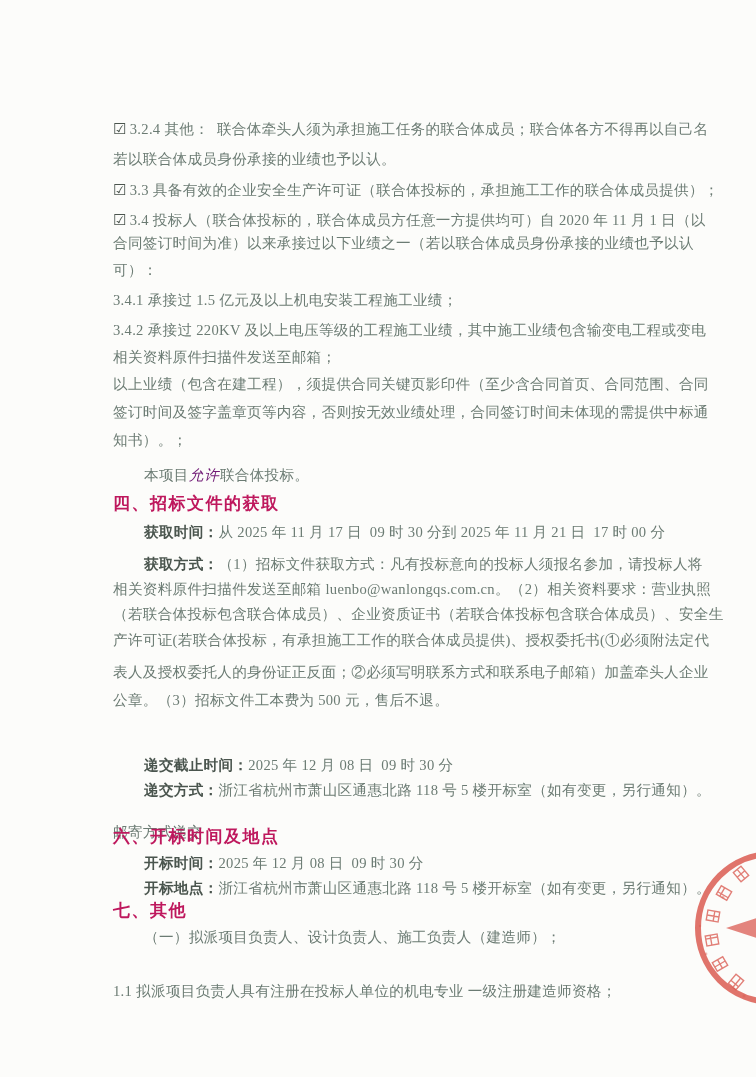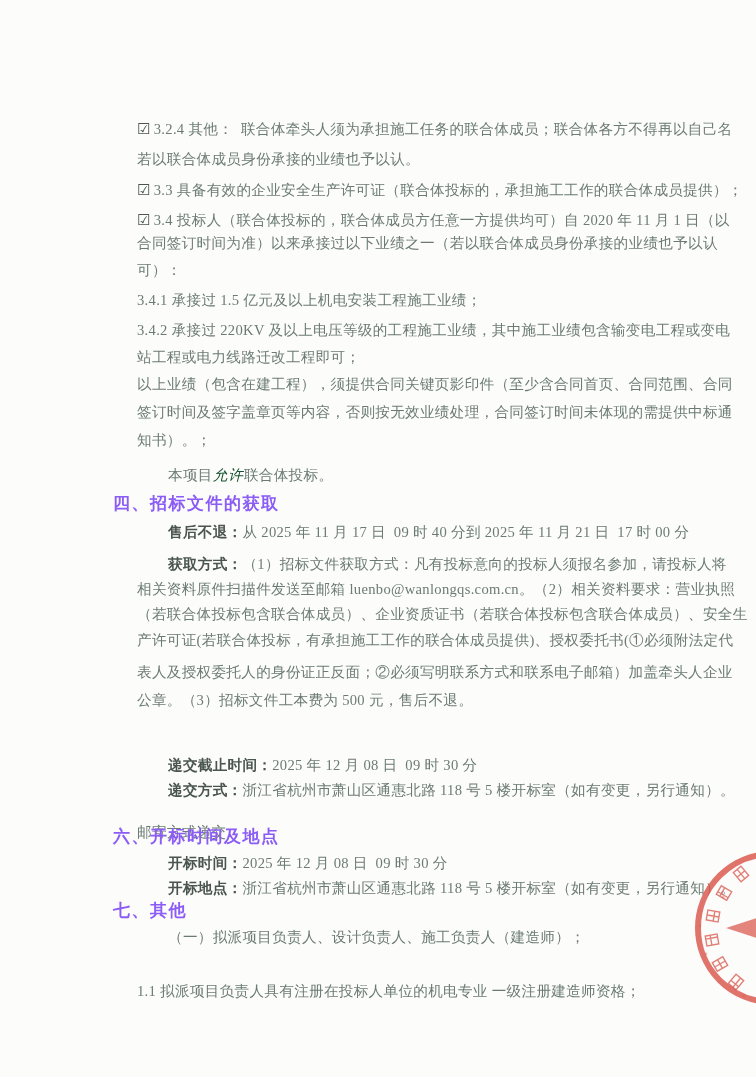"☑ 3.2.4 其他：" .line { margin-left: 24px -> none }
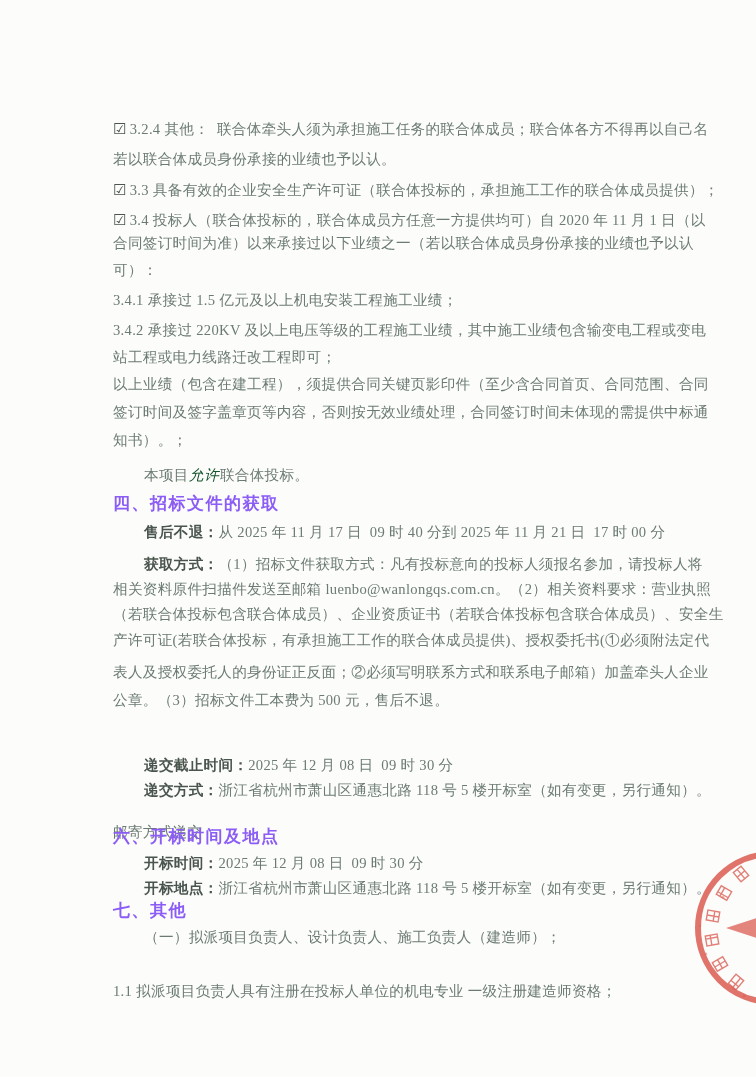"站工程或电力线路迁改工程即可；" span { text: 站工程或电力线路迁改工程即可 -> 相关资料原件扫描件发送至邮箱 }
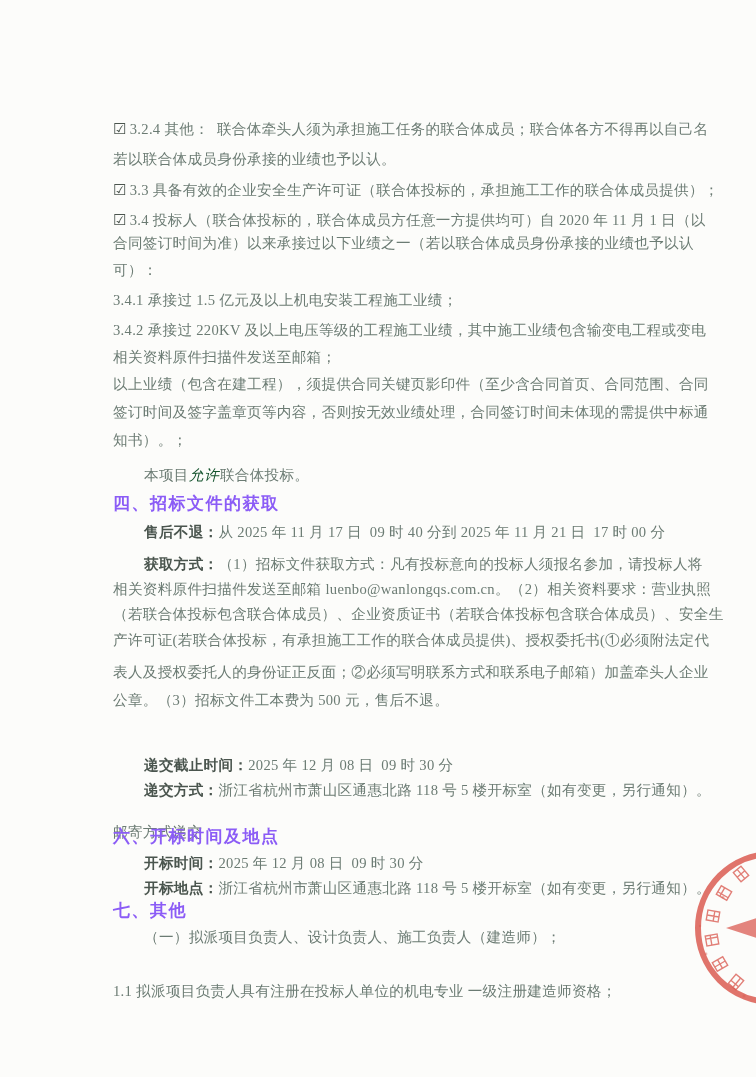"允许" .em { color: #14532d -> #701a75 }
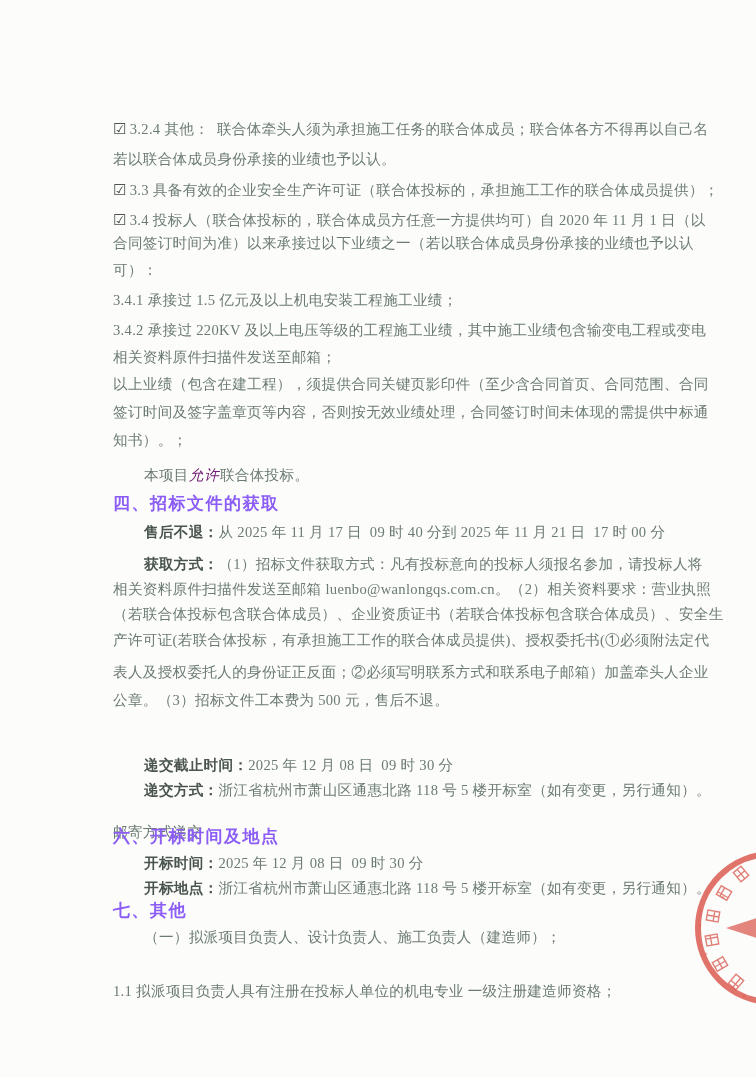"四、招标文件的获取" .heading { color: #8b5cf6 -> #be185d }
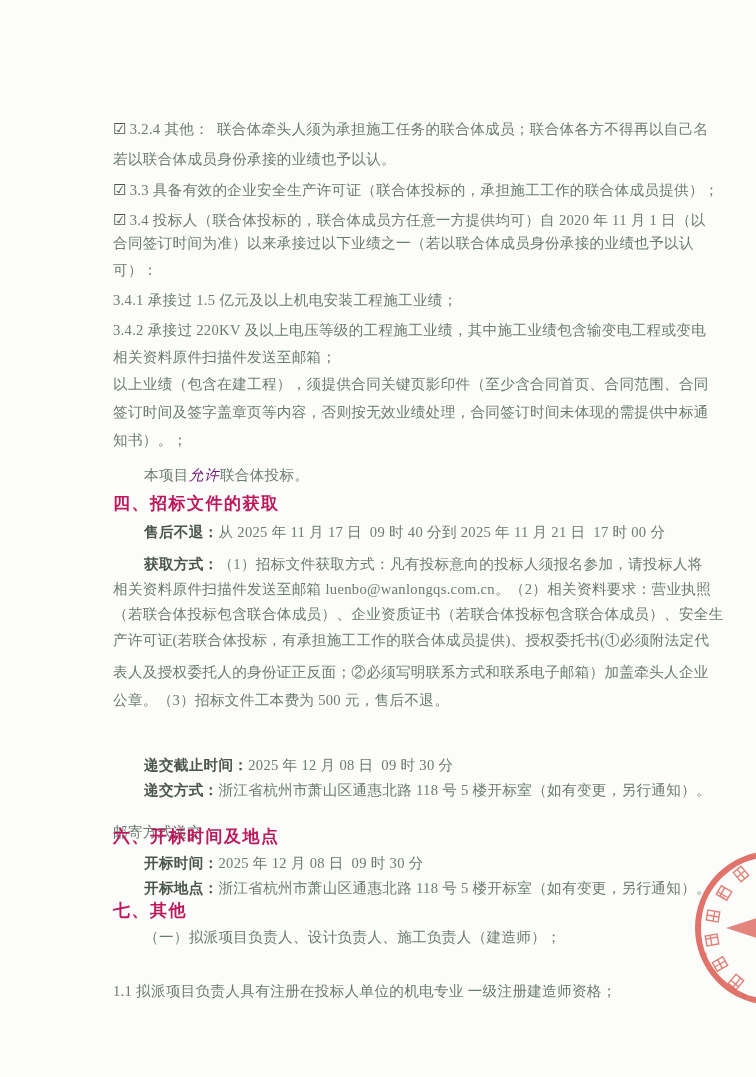"售后不退：" span.lbl { text: 售后不退 -> 获取时间 }
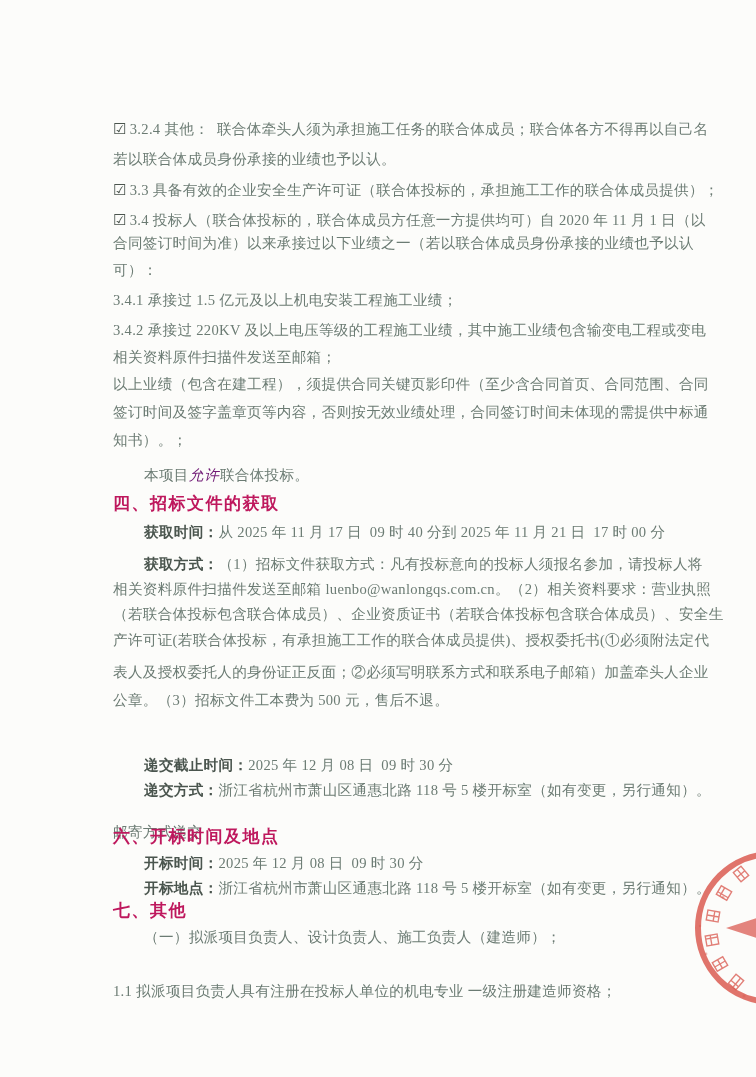"从 2025 年 11 月" span { text: 40 -> 30 }
